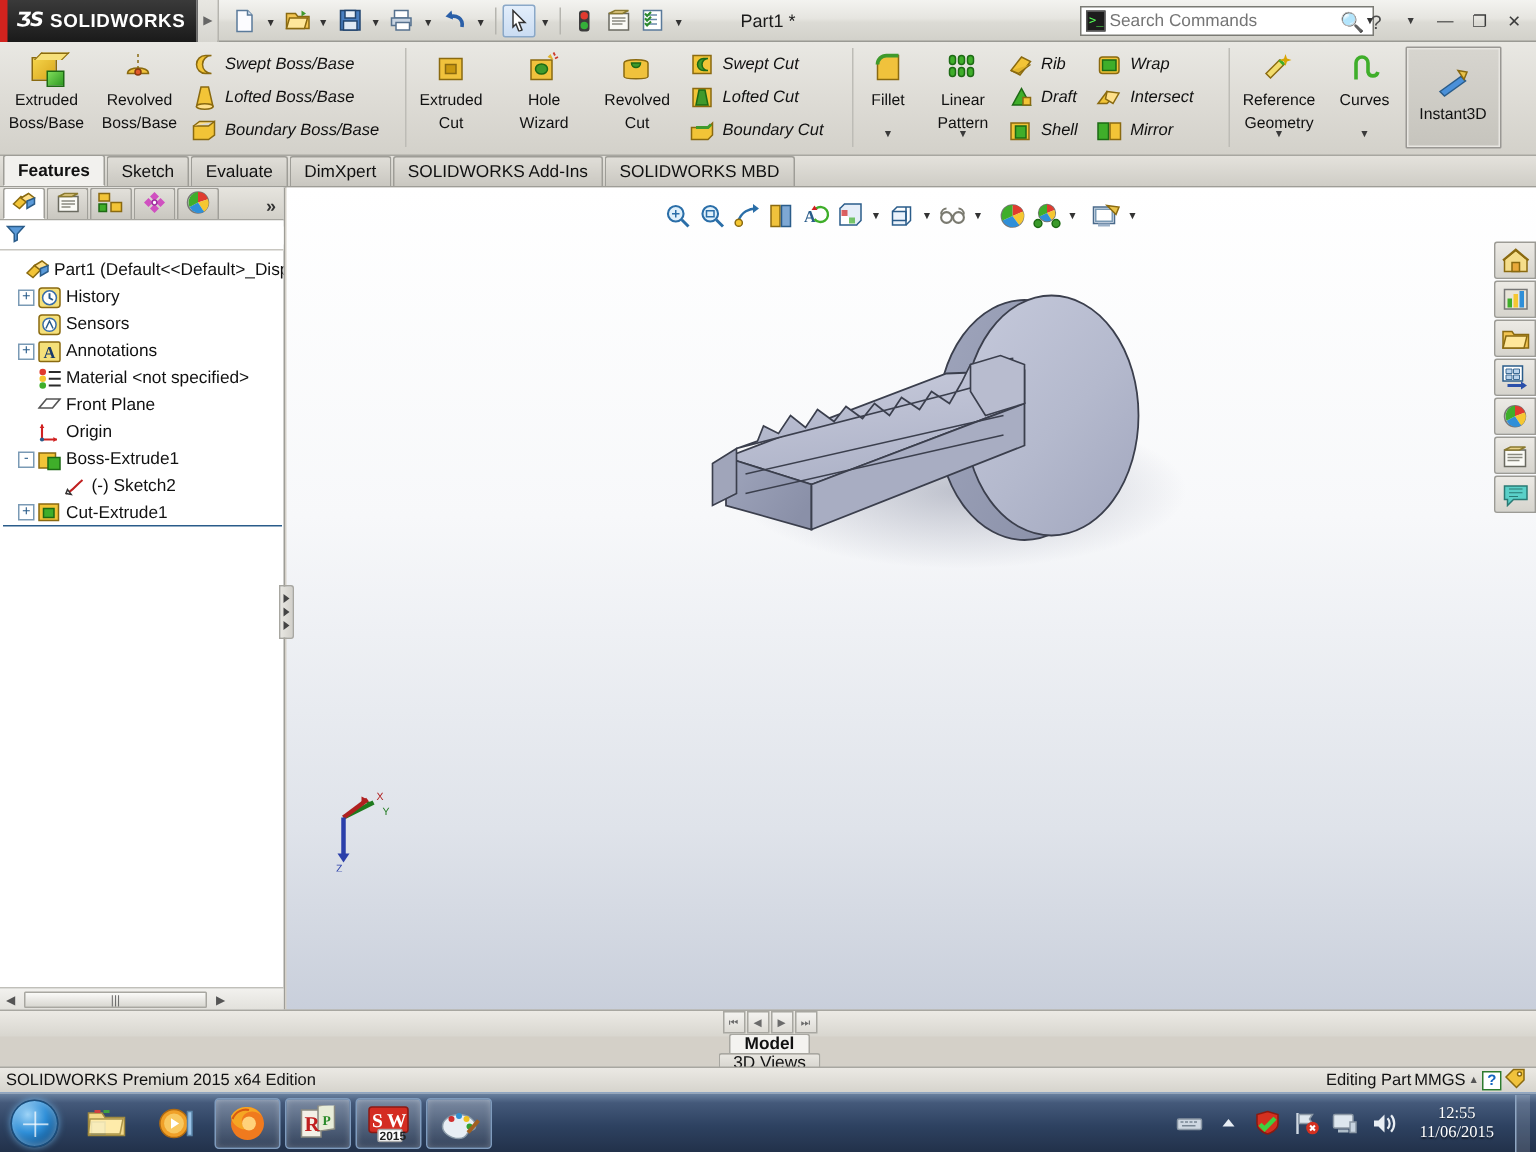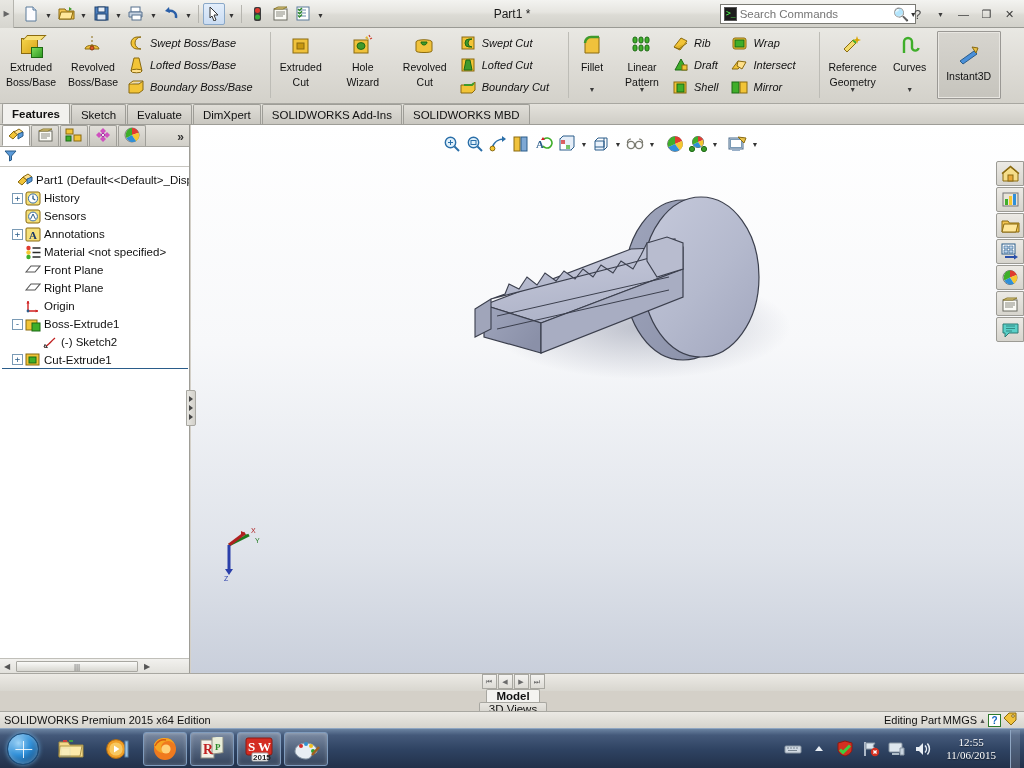"ƷS" div.sw-logo { html: none -> <div> <span>ƷS</span> <span>SOLIDWORKS</span> </div> }
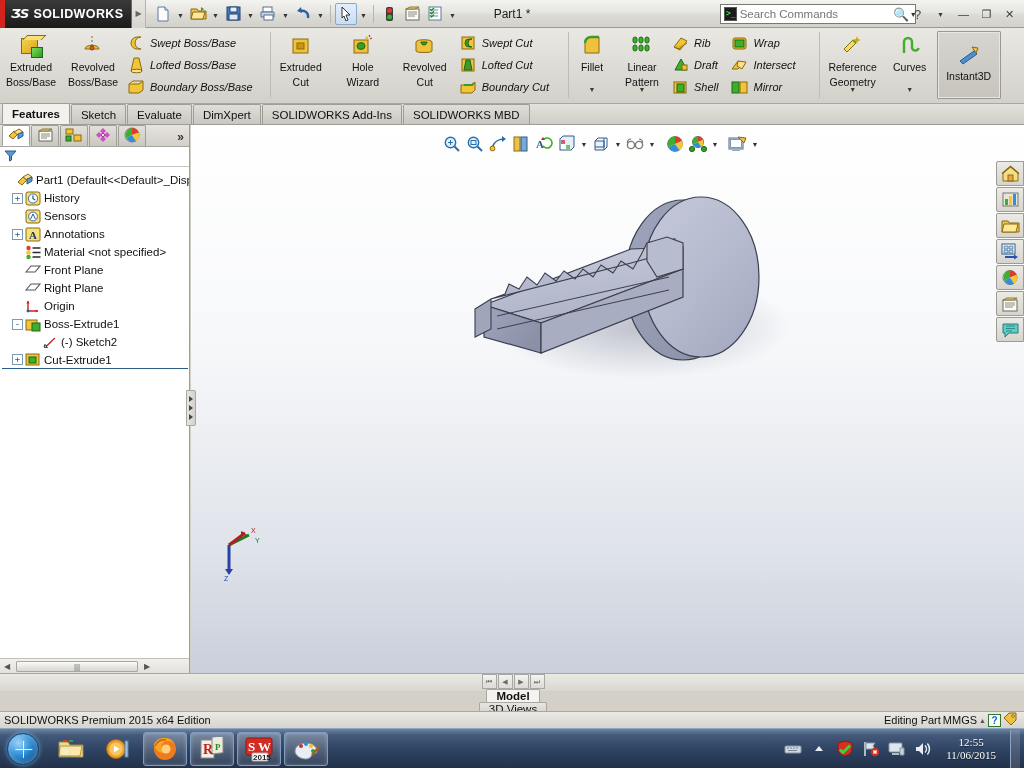"Right Plane" div.trow { html: <div> <span> <svg> <path></path> </svg> </span> <span>Right Plane</span> </div> -> none }
